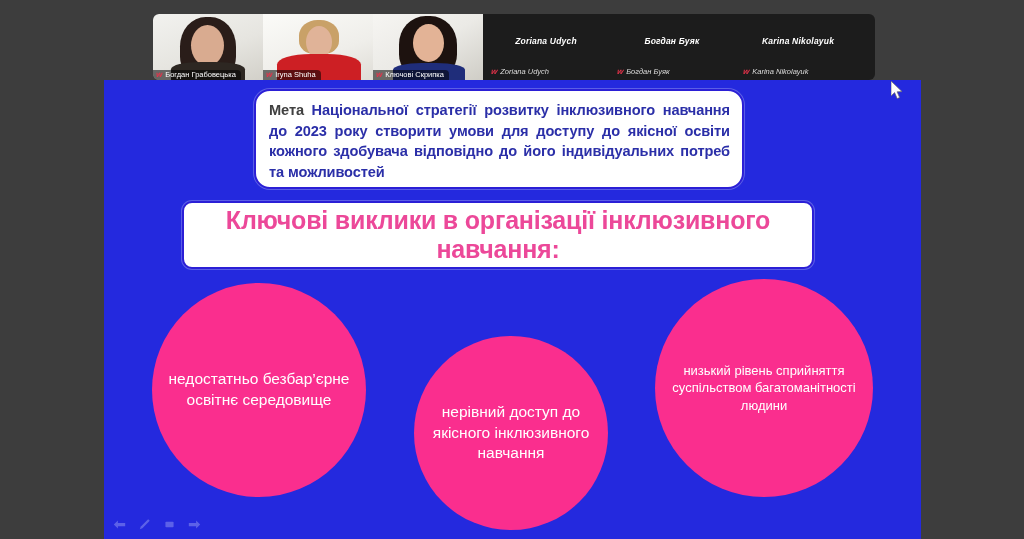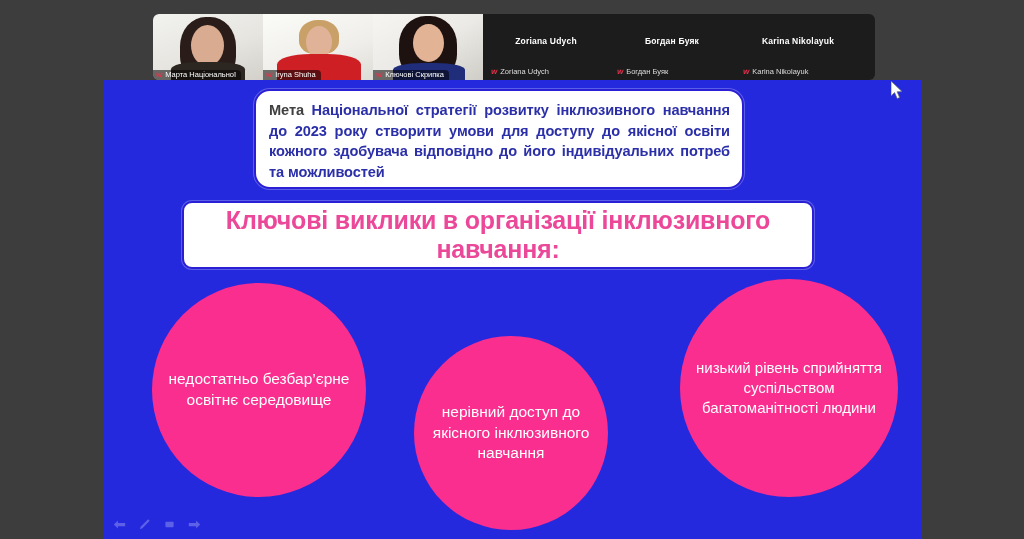"Zoriana Udych" .namecard { font-style: none -> italic }
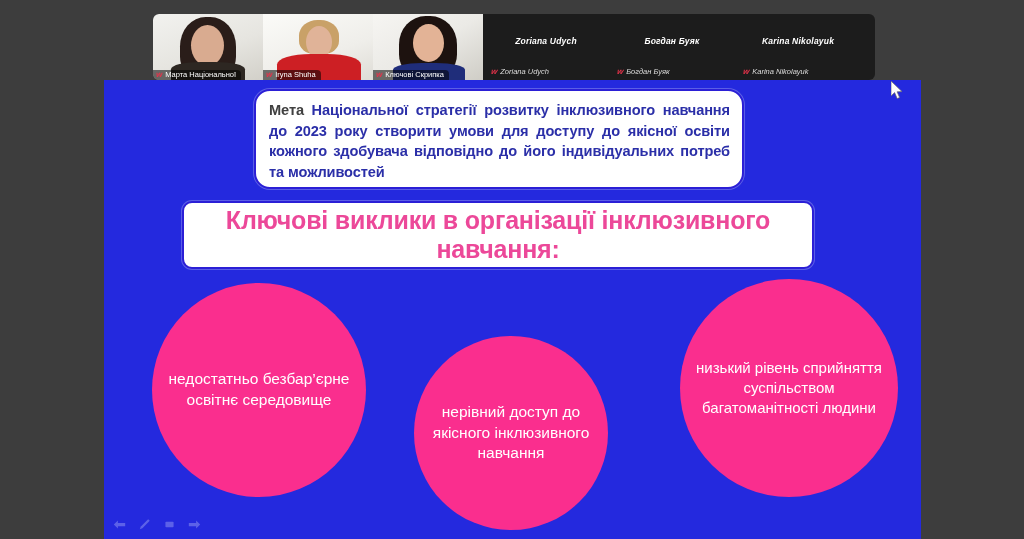"Марта Національної" span.nm { text: Марта Національної -> Богдан Грабовецька }
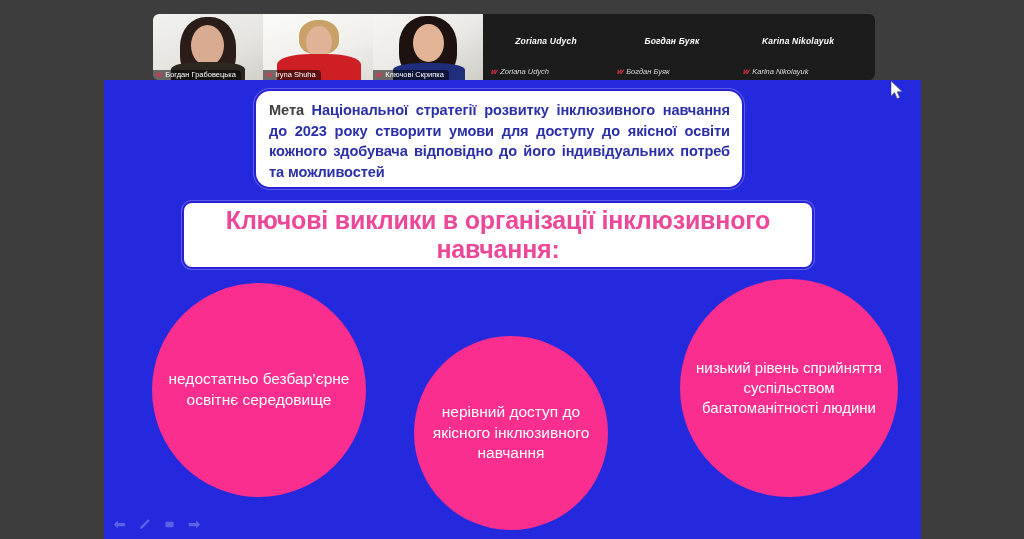"низький рівень сприйняття суспільством" #circle-3 { font-size: 15px -> 13px; left: 576px -> 551px }
